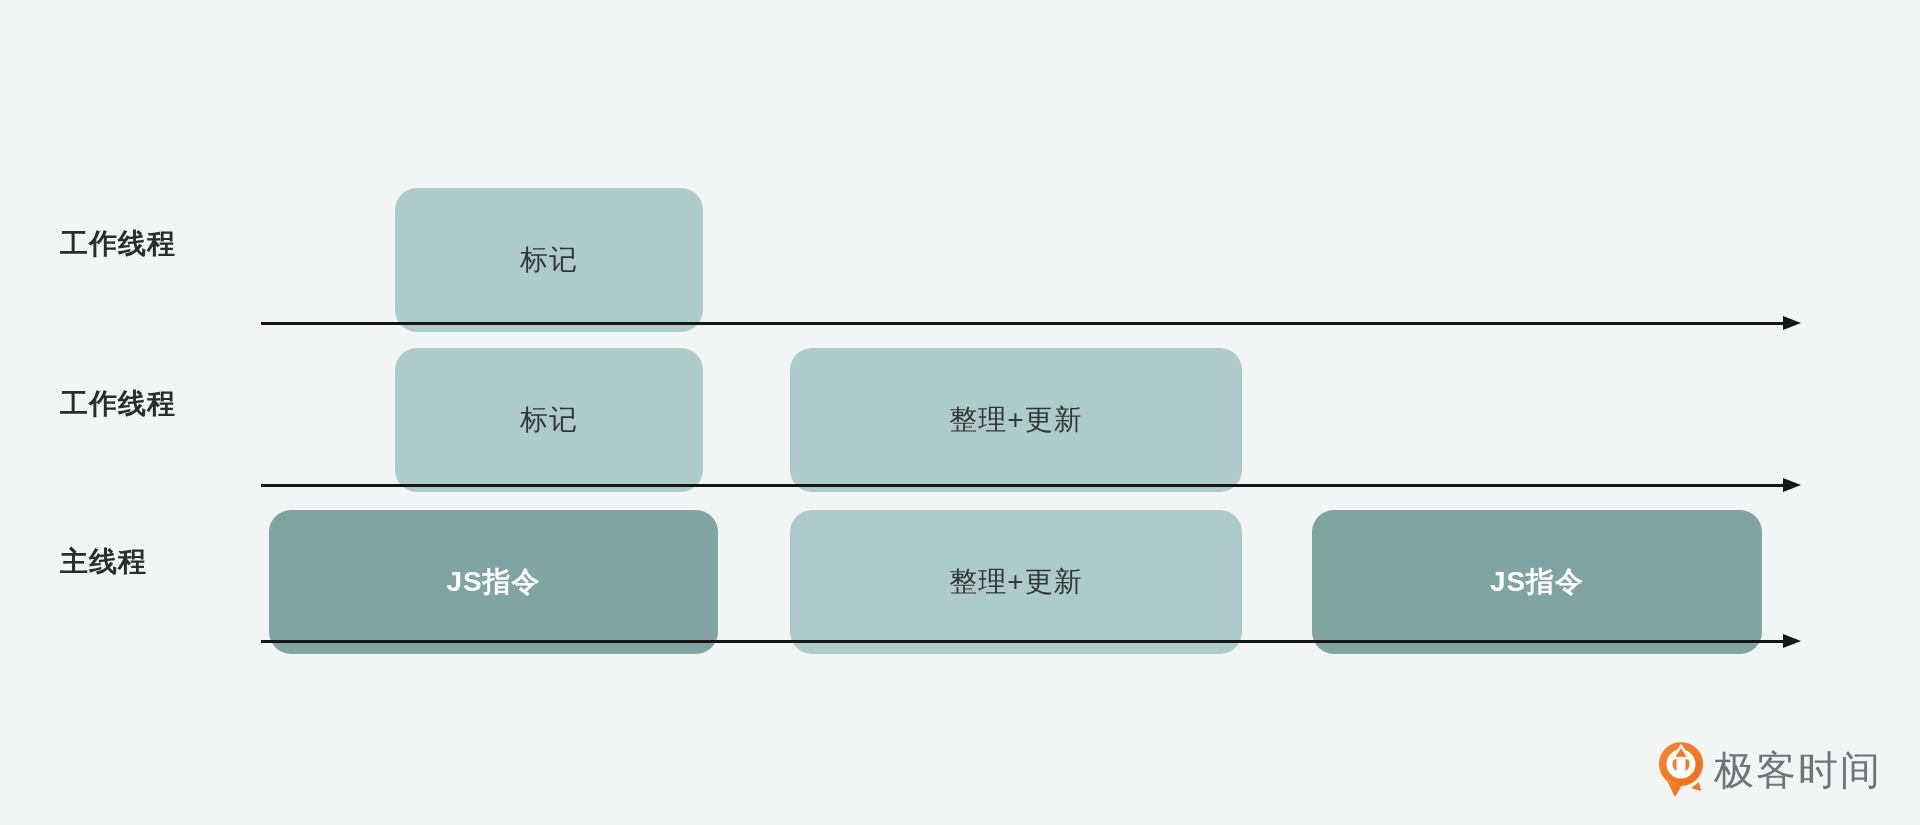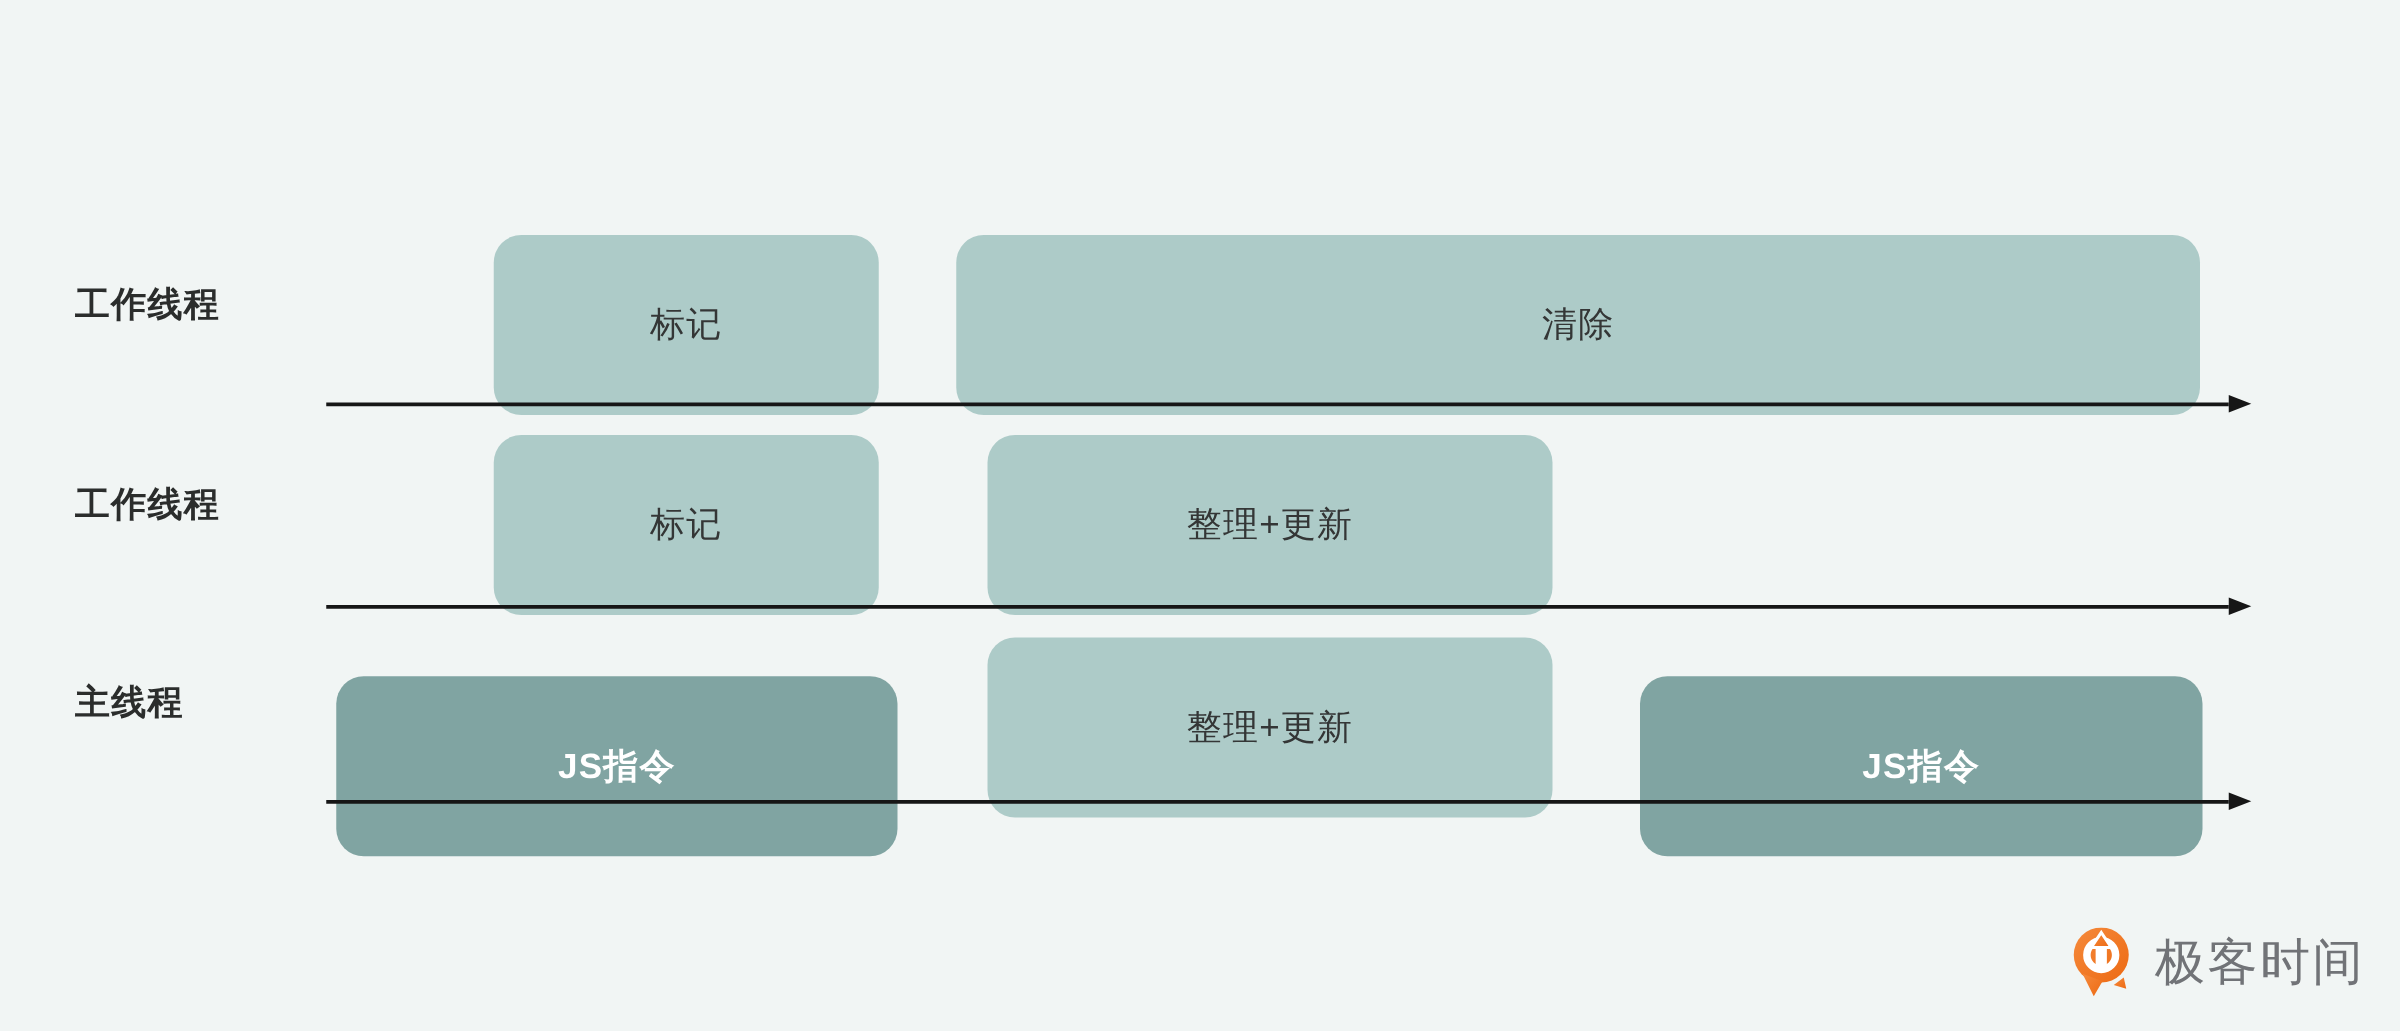"清除" div.block { html: <div>清除</div> -> none }
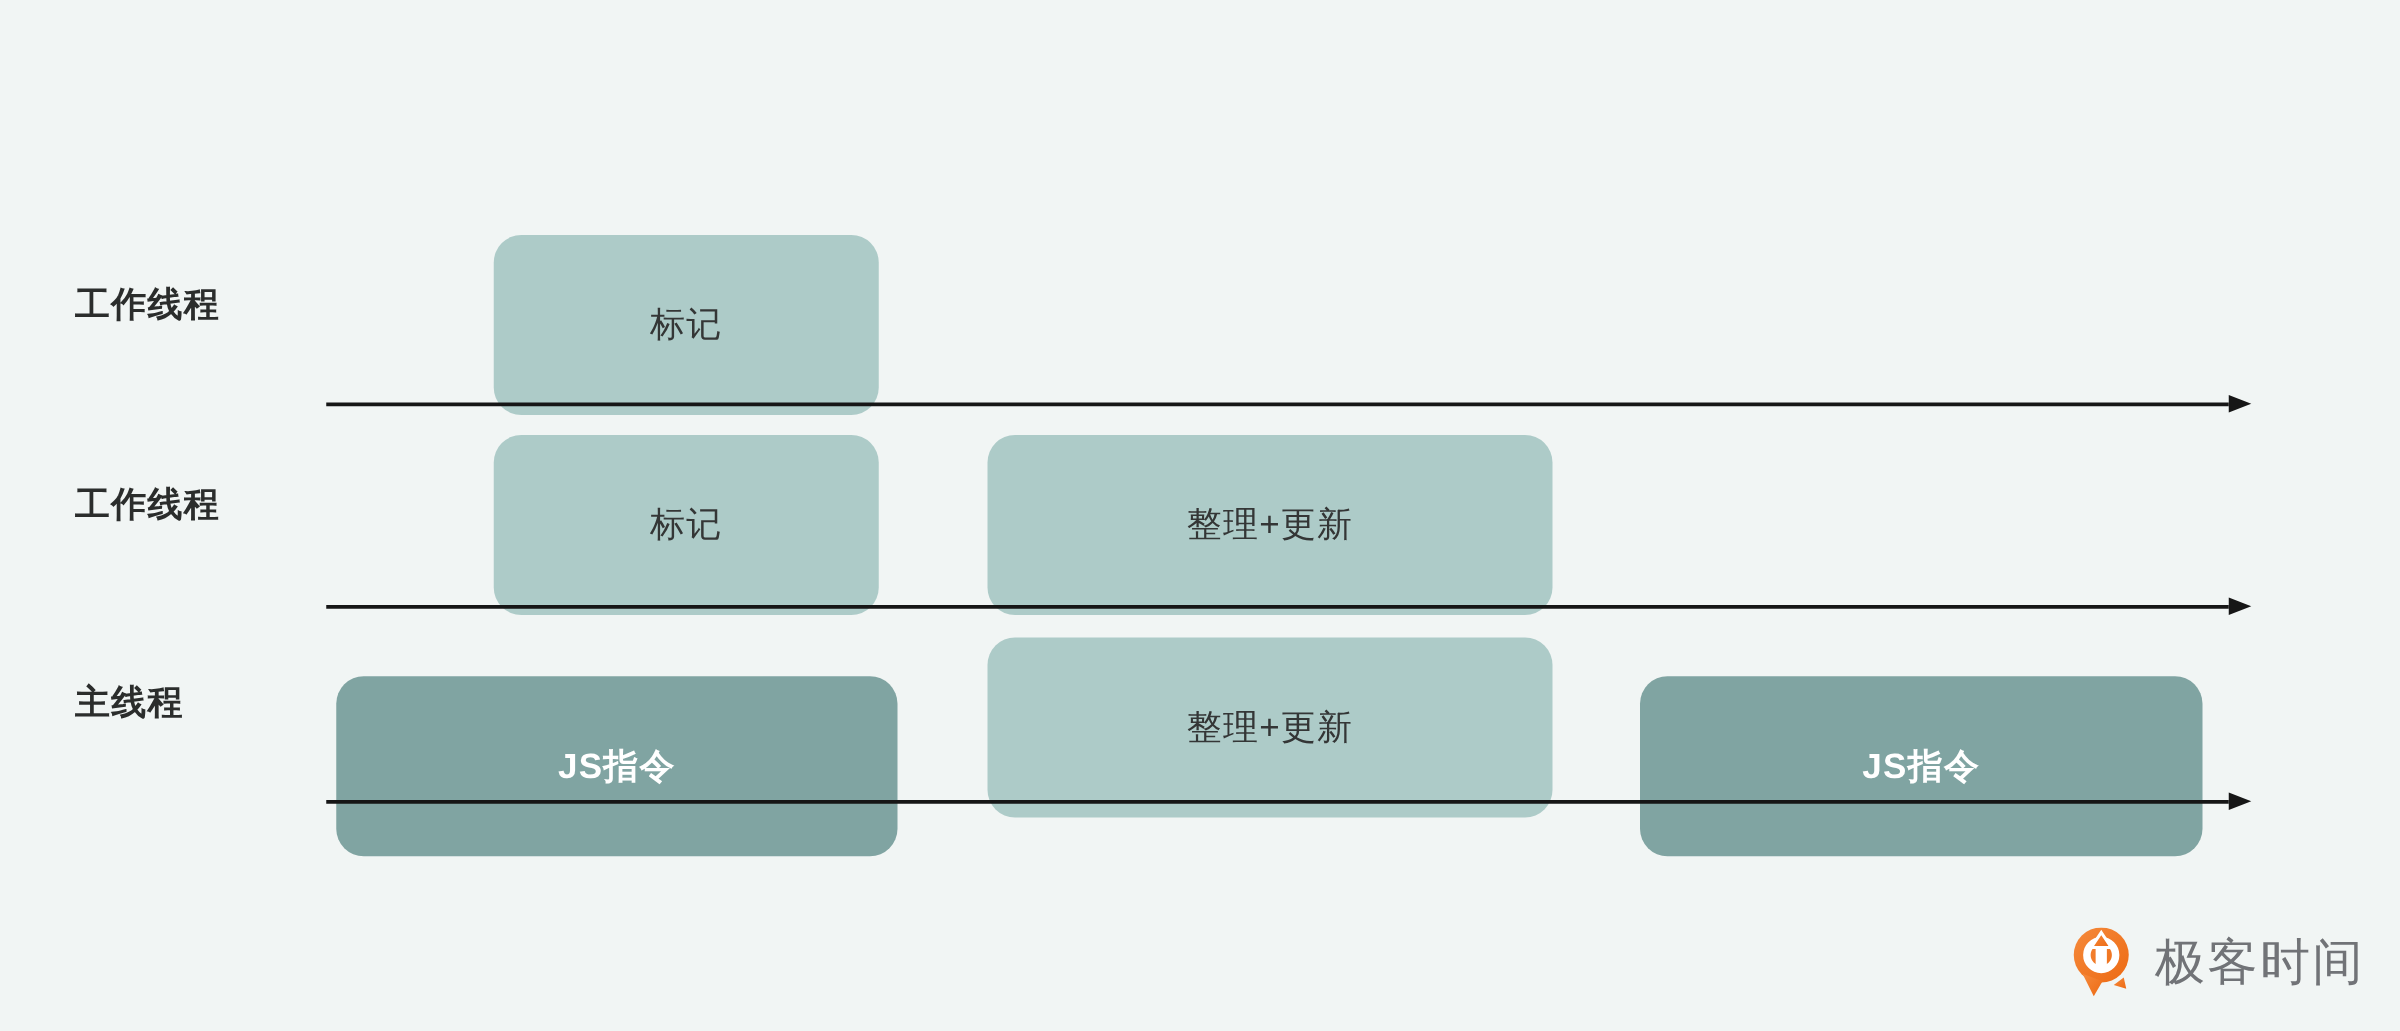"JS指令" .block.dark { margin-top: 31px -> none }
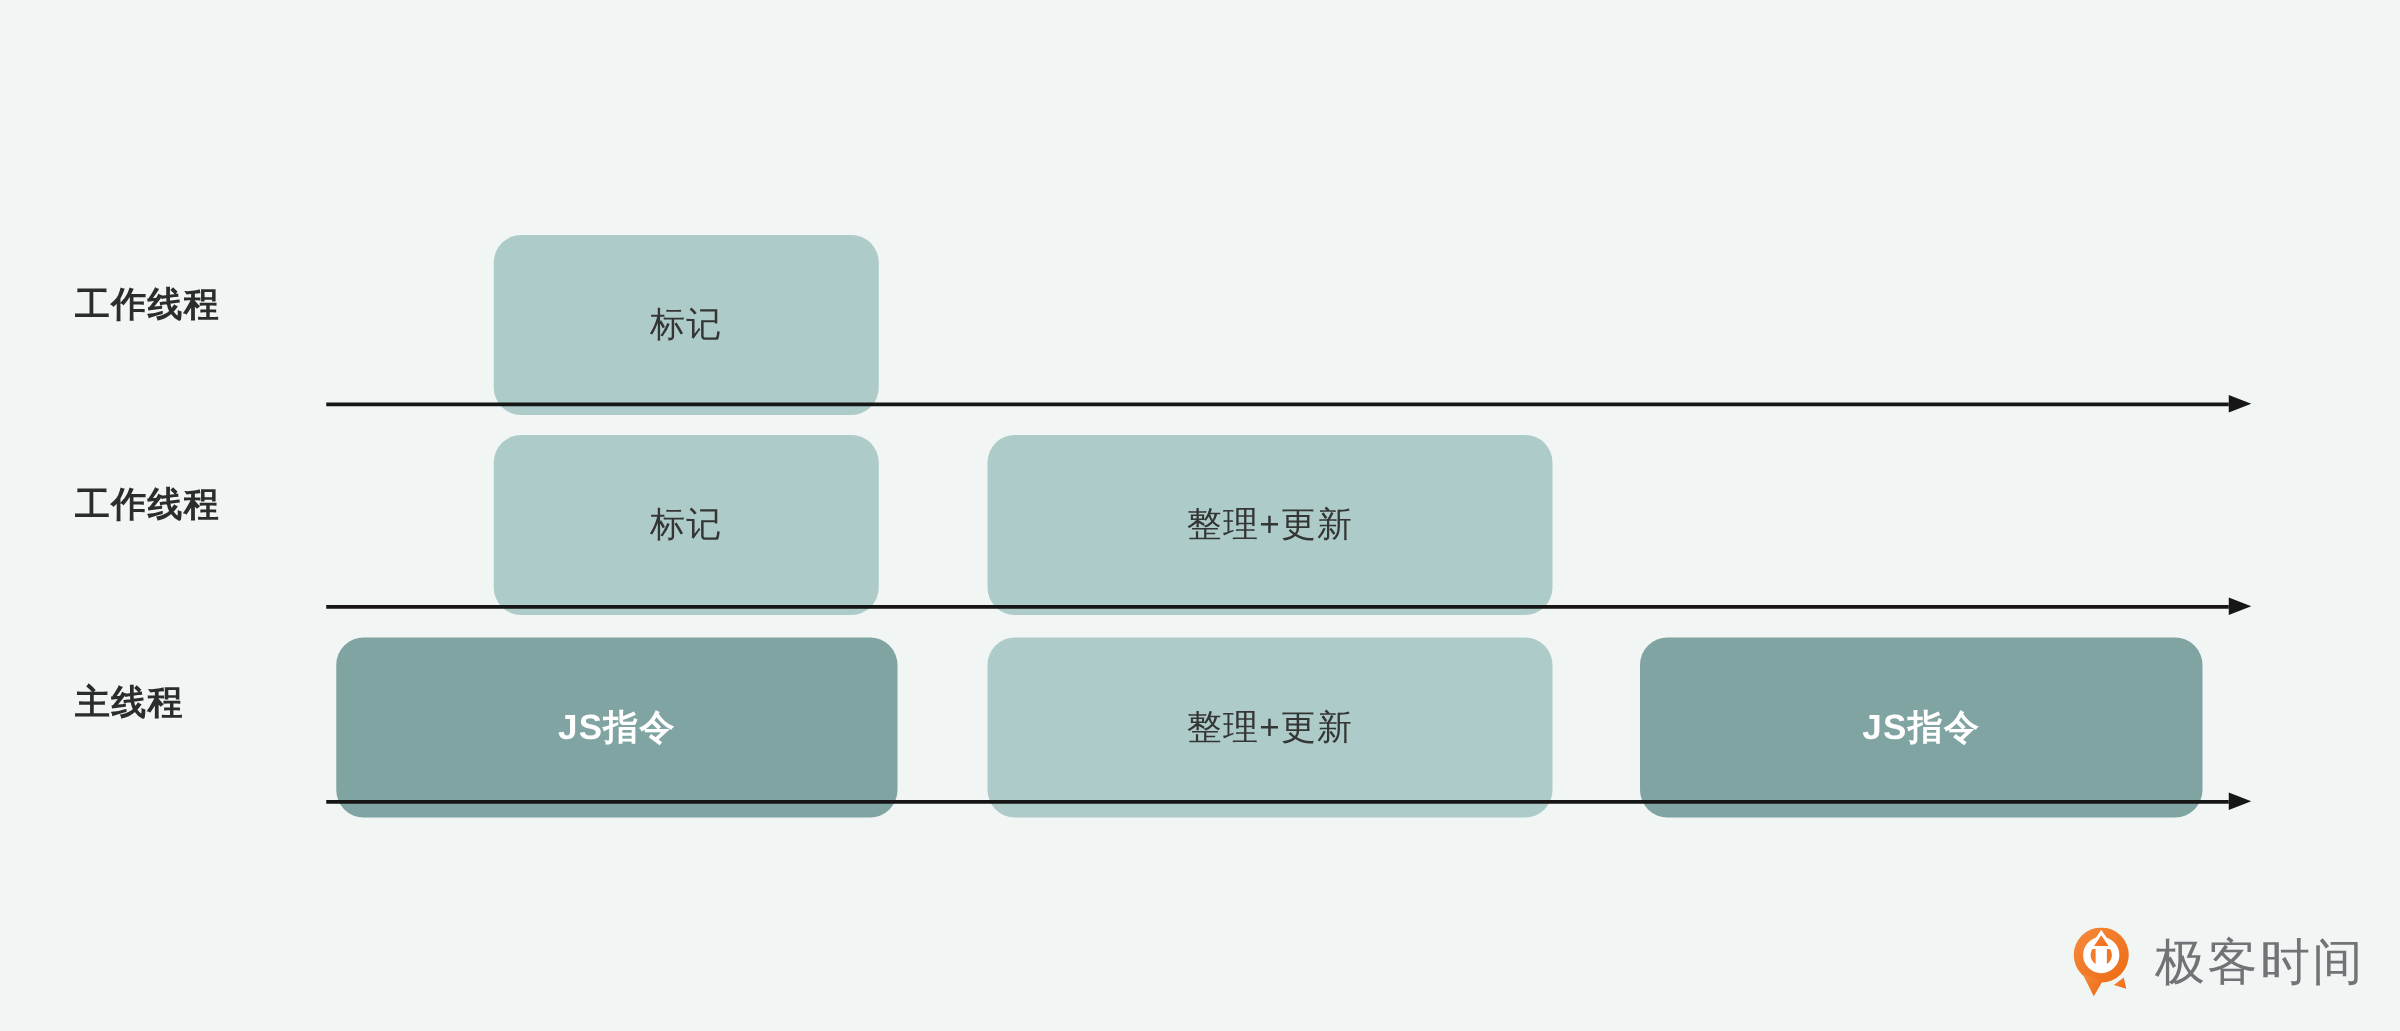"极客时间" .logo { gap: 20px -> 10px }
